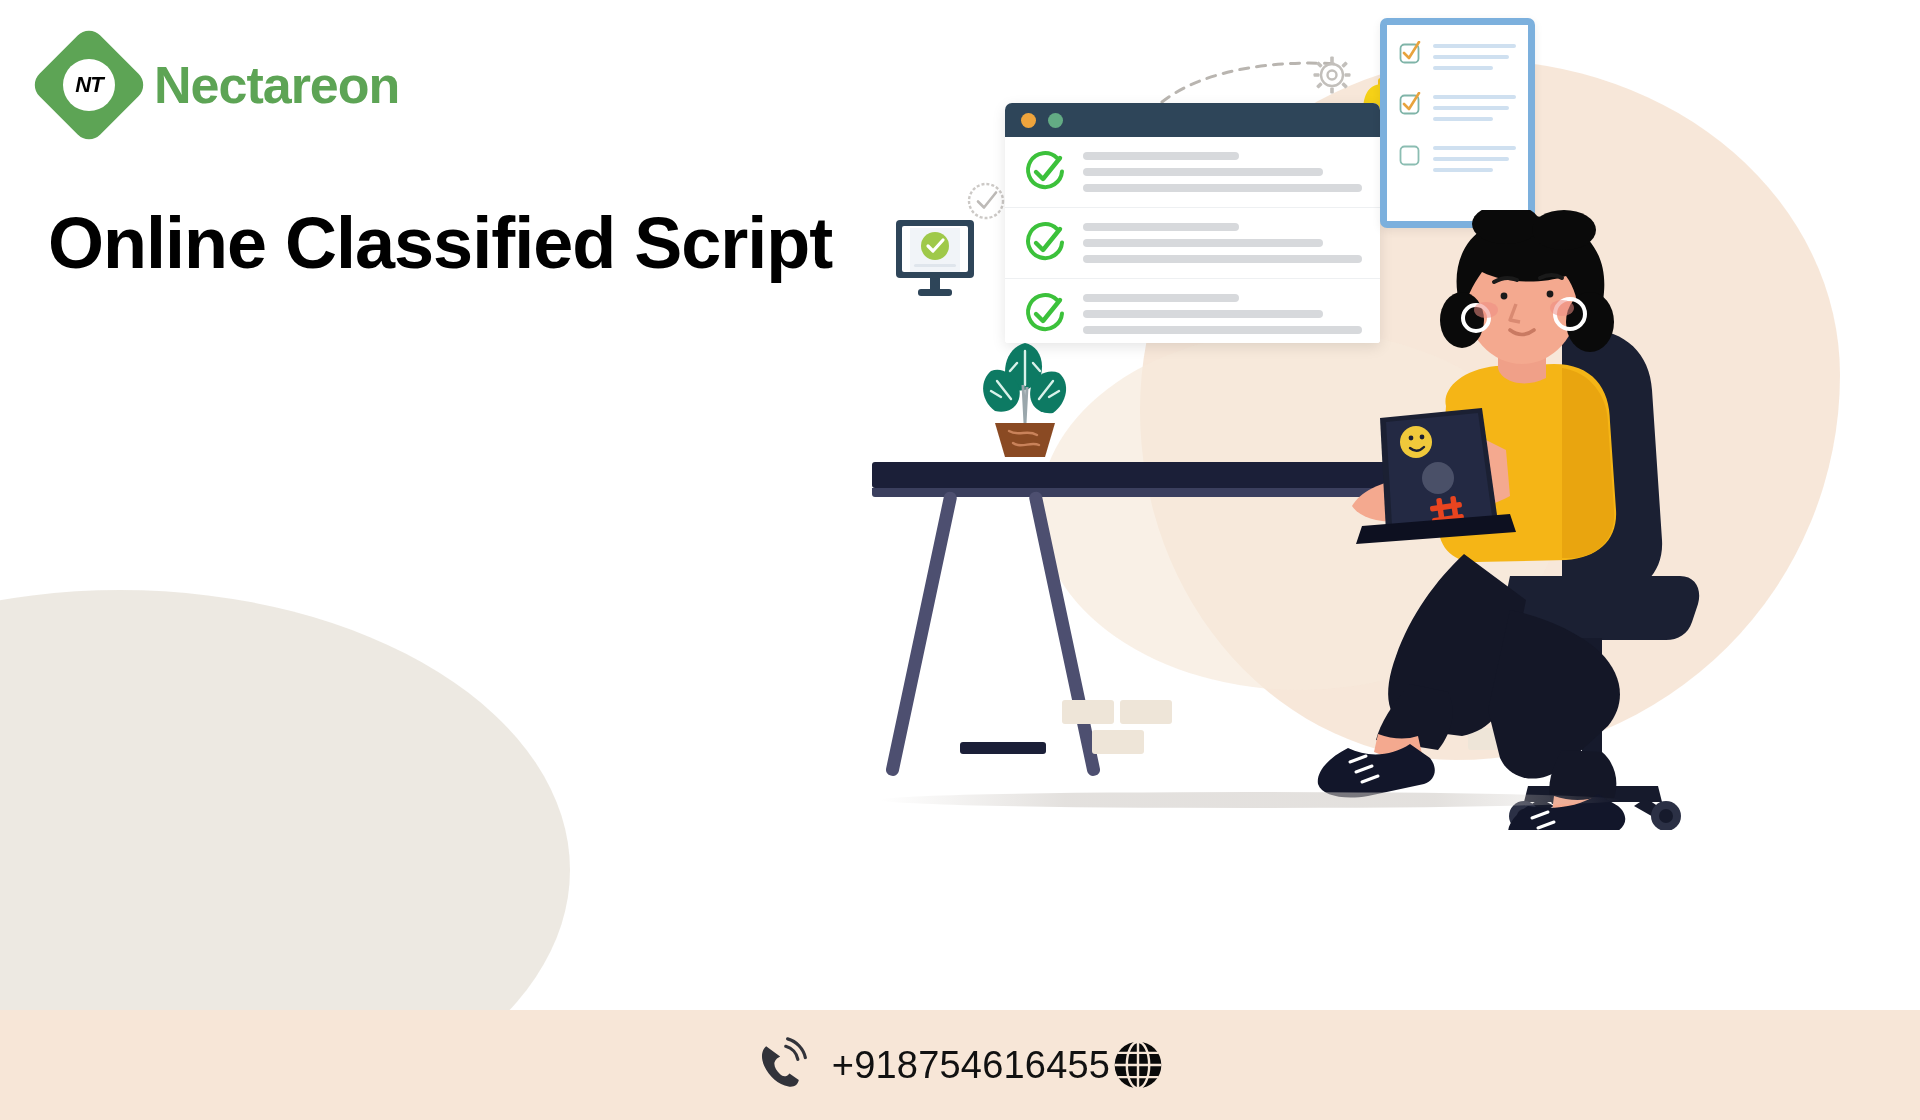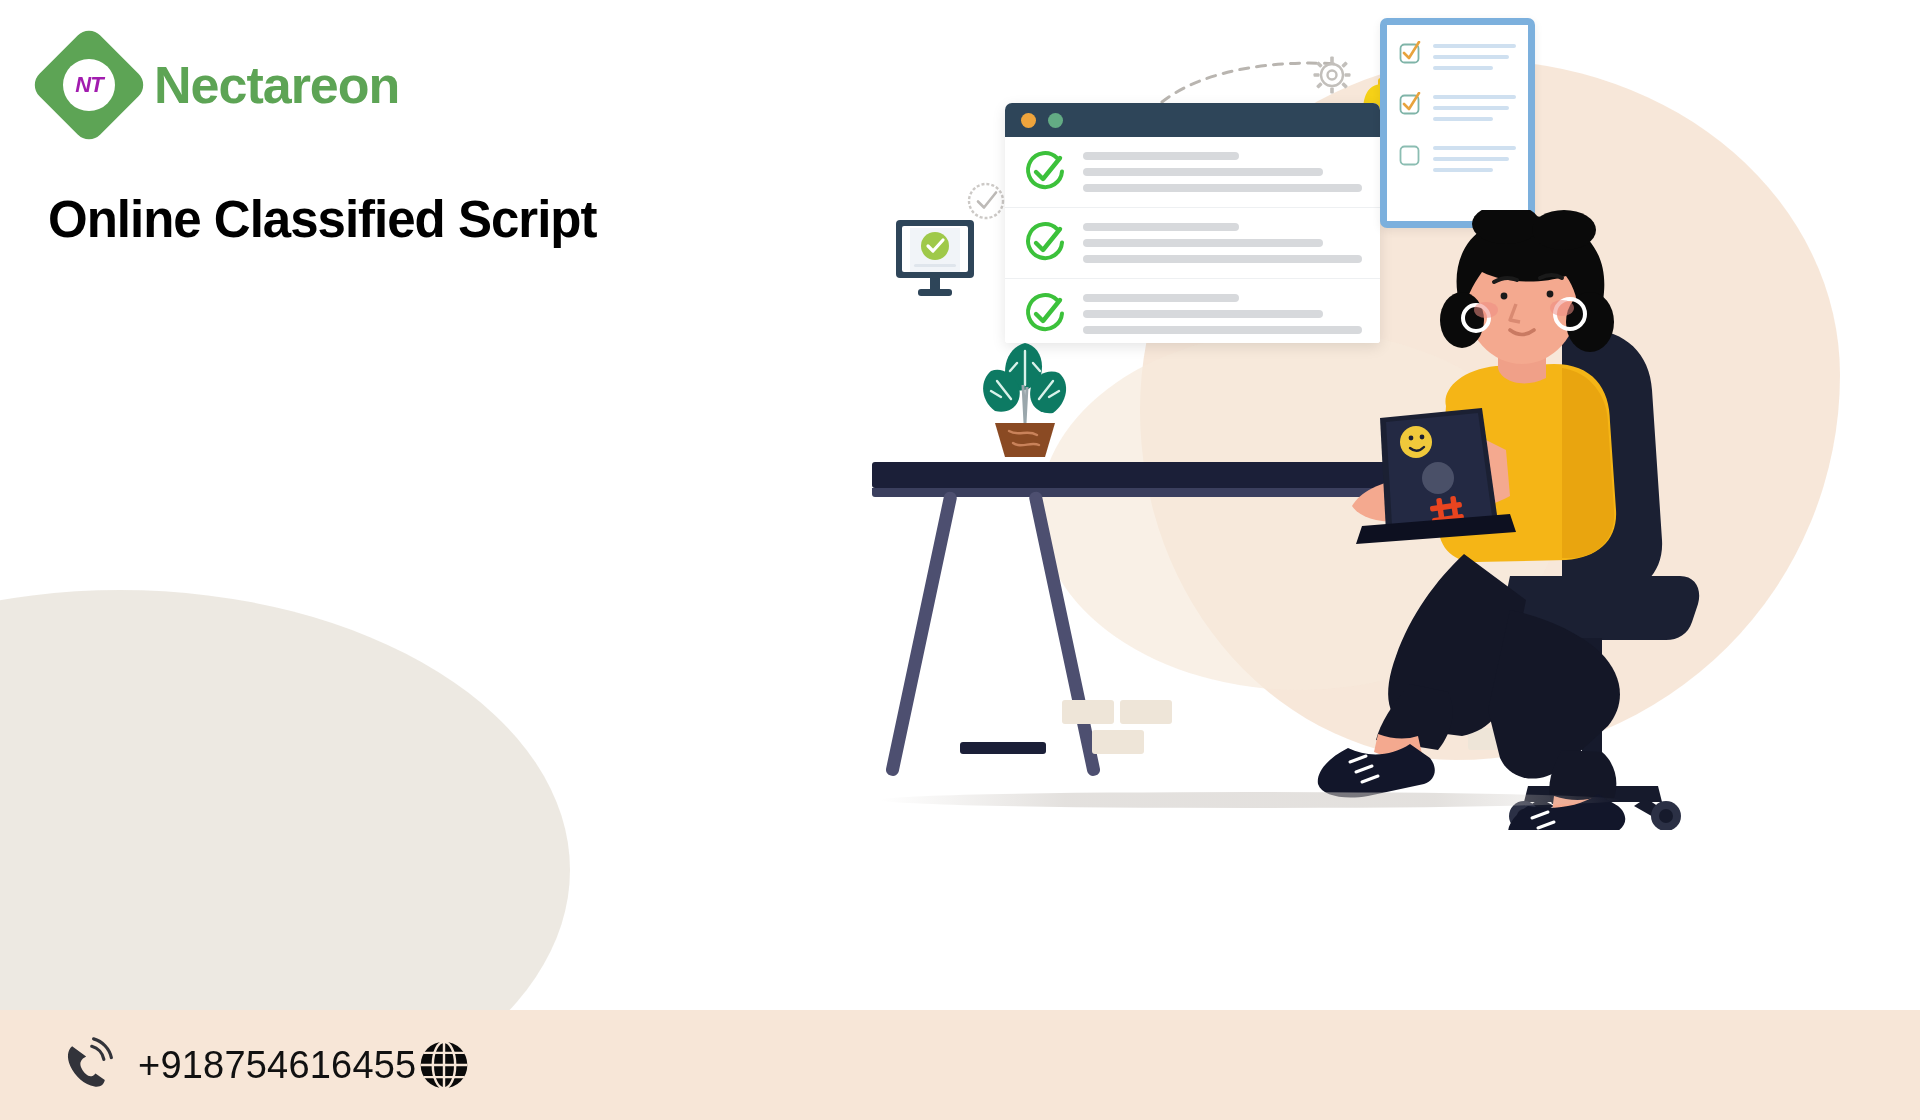"NT" .logo-nt { color: #a21caf -> #000000 }
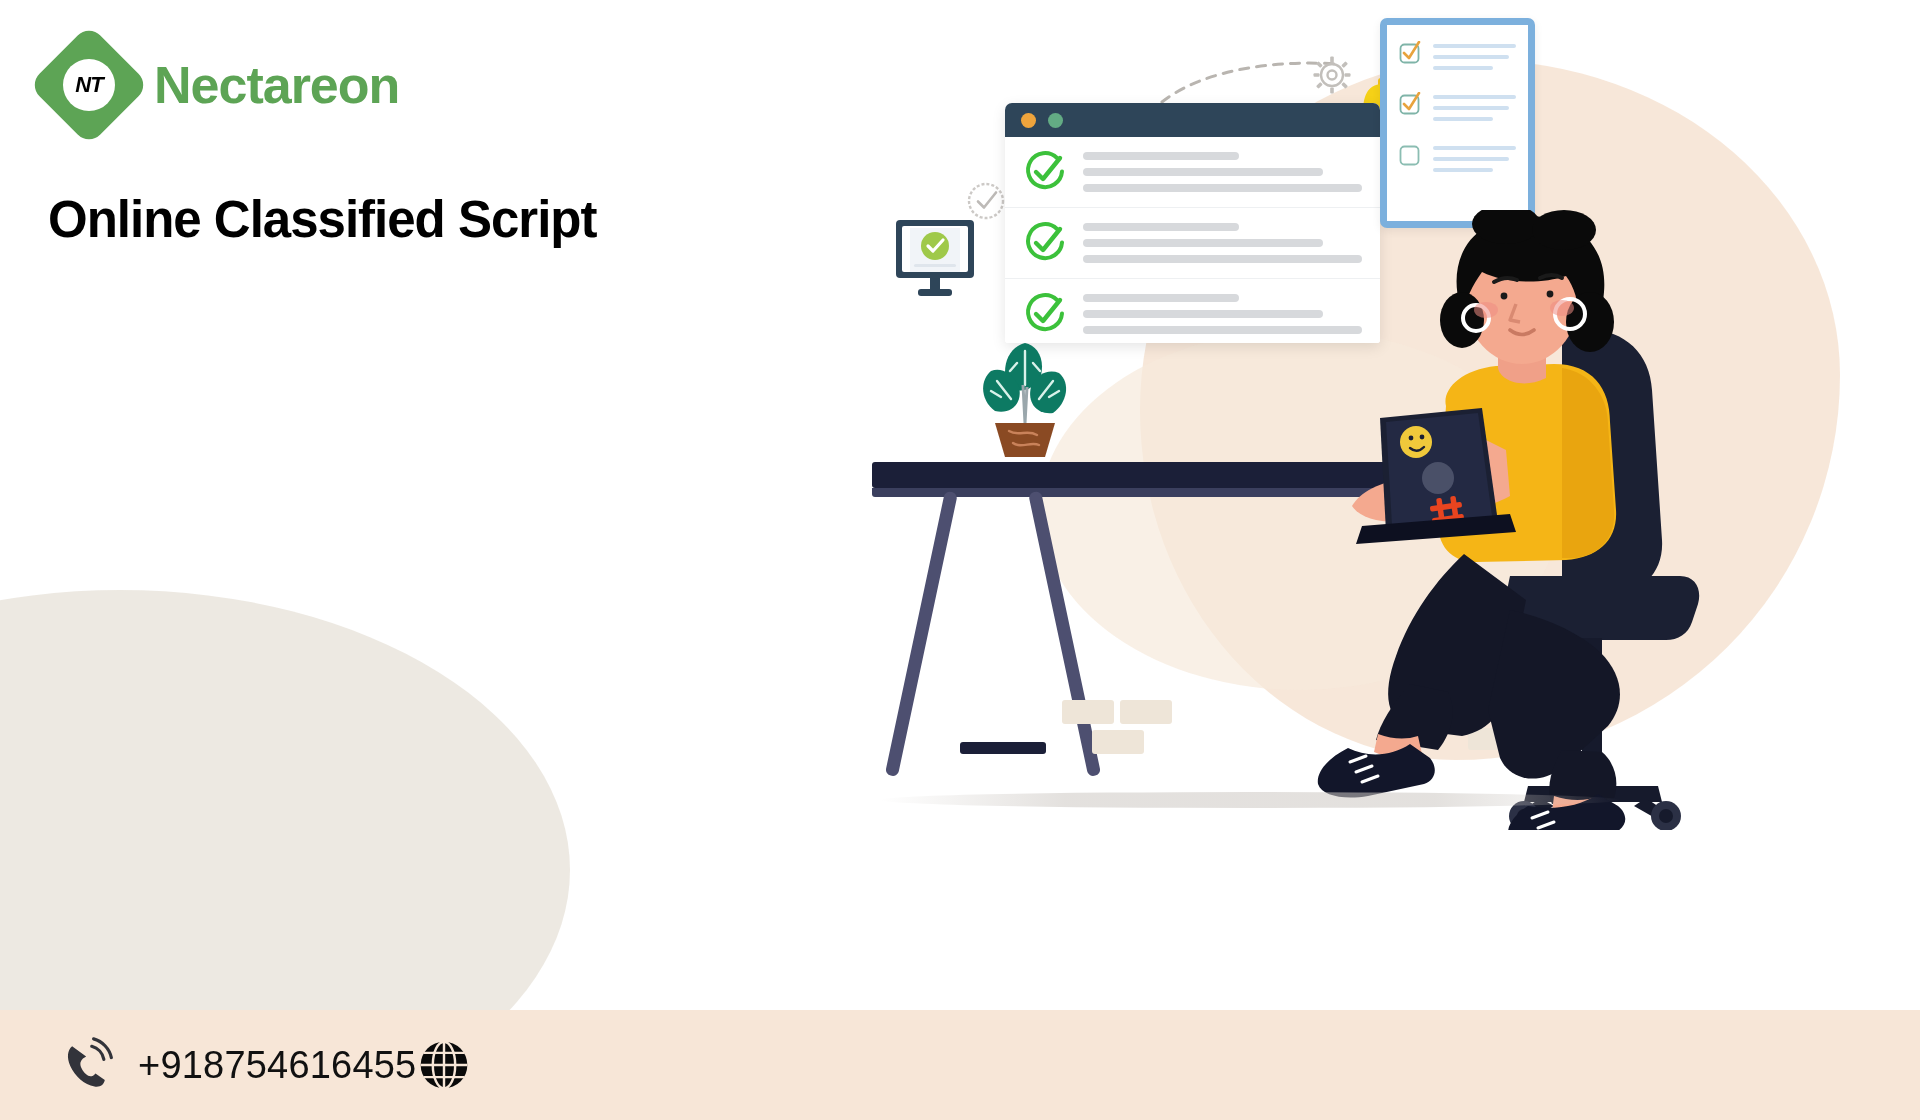"Online Classified Script" .headline { font-size: 51px -> 72px; top: 192px -> 204px }
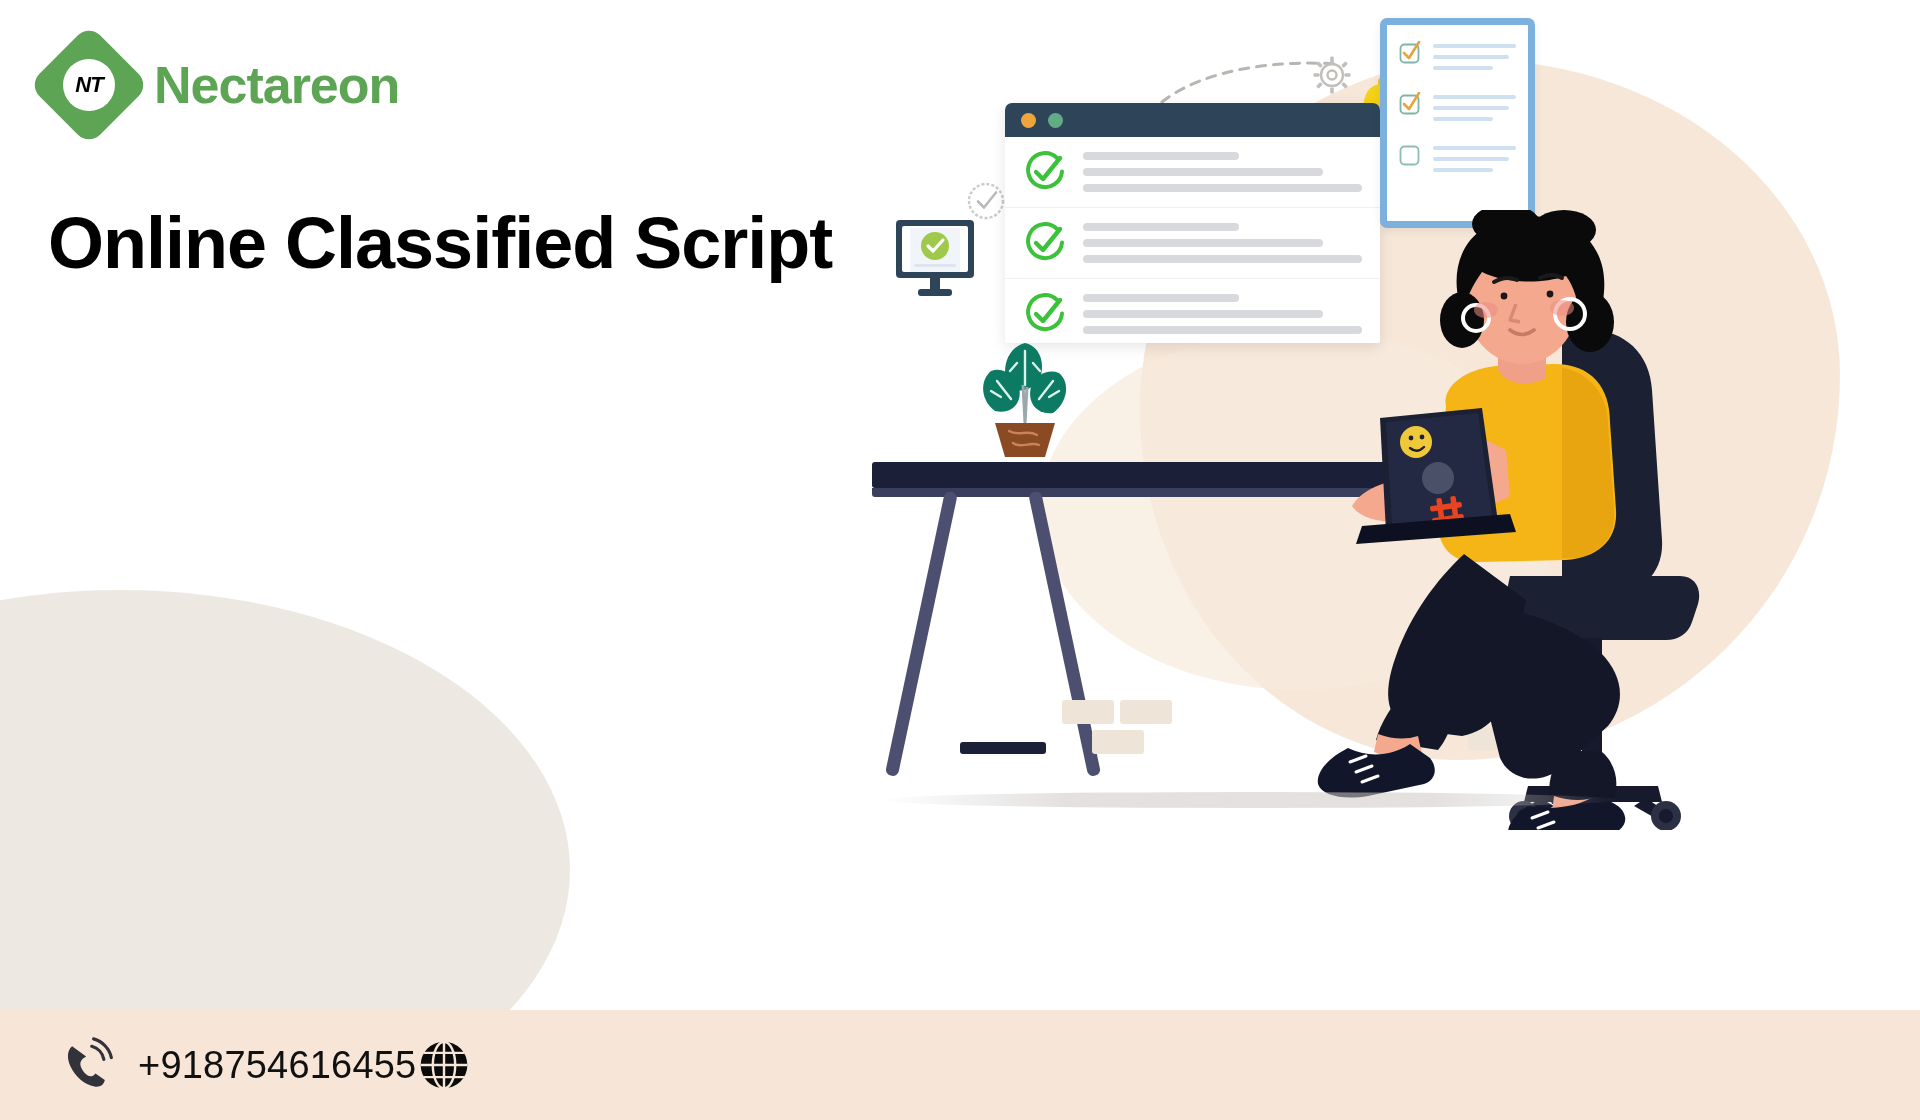"+918754616455" .footer-bar { justify-content: flex-start -> center }
